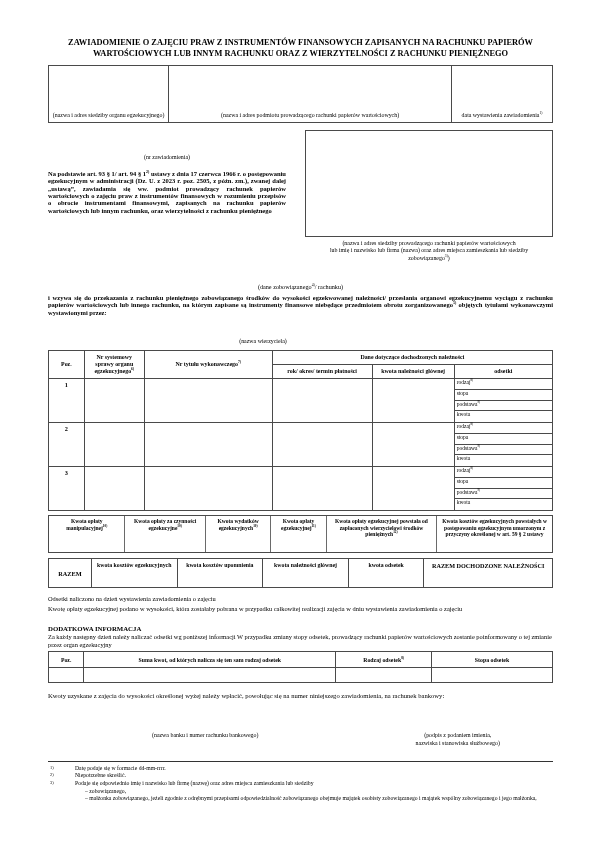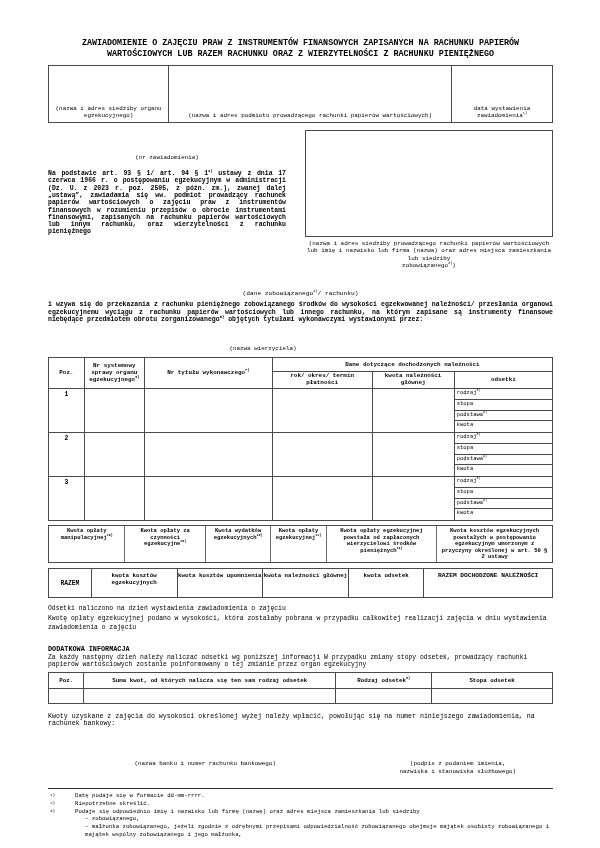"ZAWIADOMIENIE O ZAJĘCIU PRAW Z" .page { font-family: Liberation Mono, monospace -> Liberation Serif, serif }
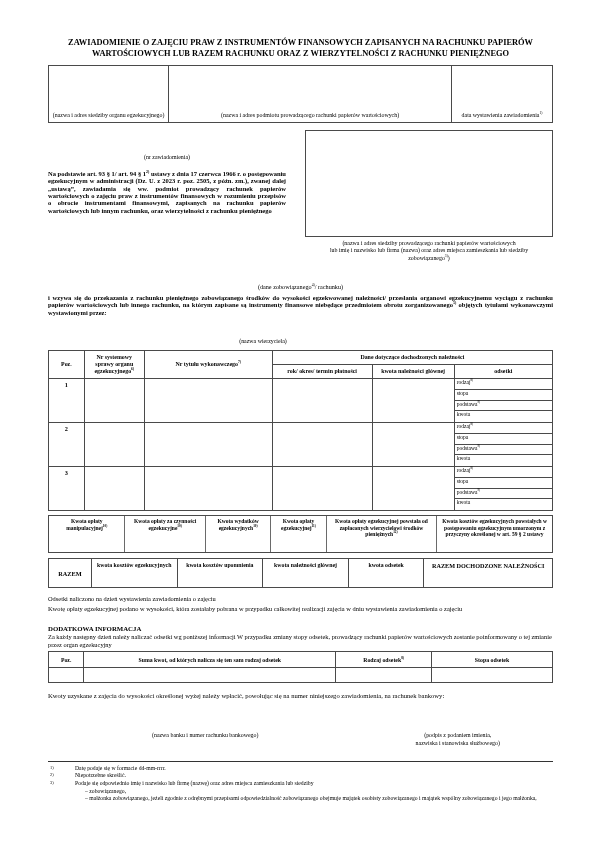"WARTOŚCIOWYCH LUB RAZEM RACHUNKU ORAZ" span { text: RAZEM -> INNYM }
